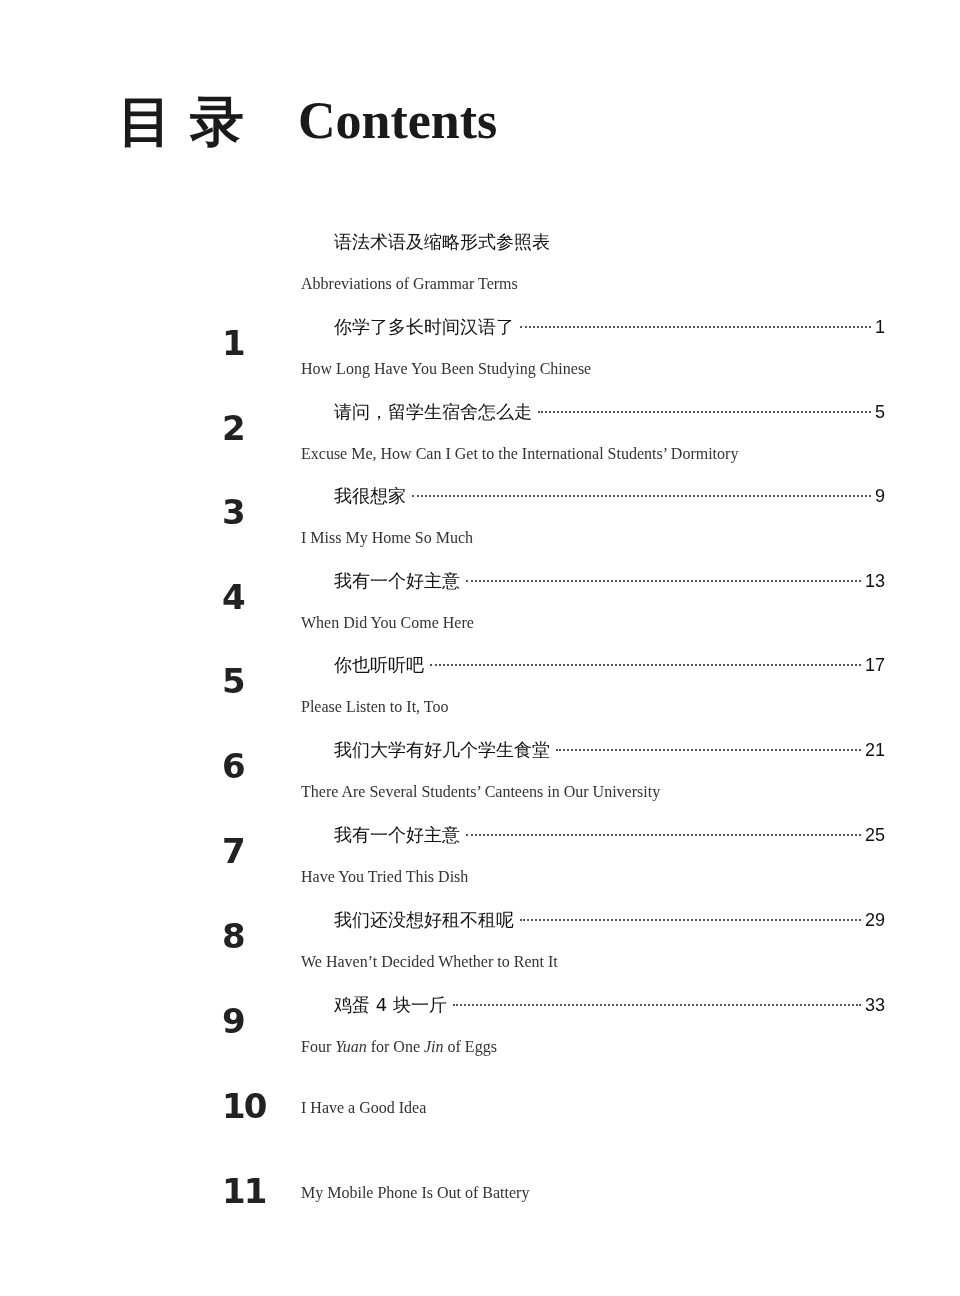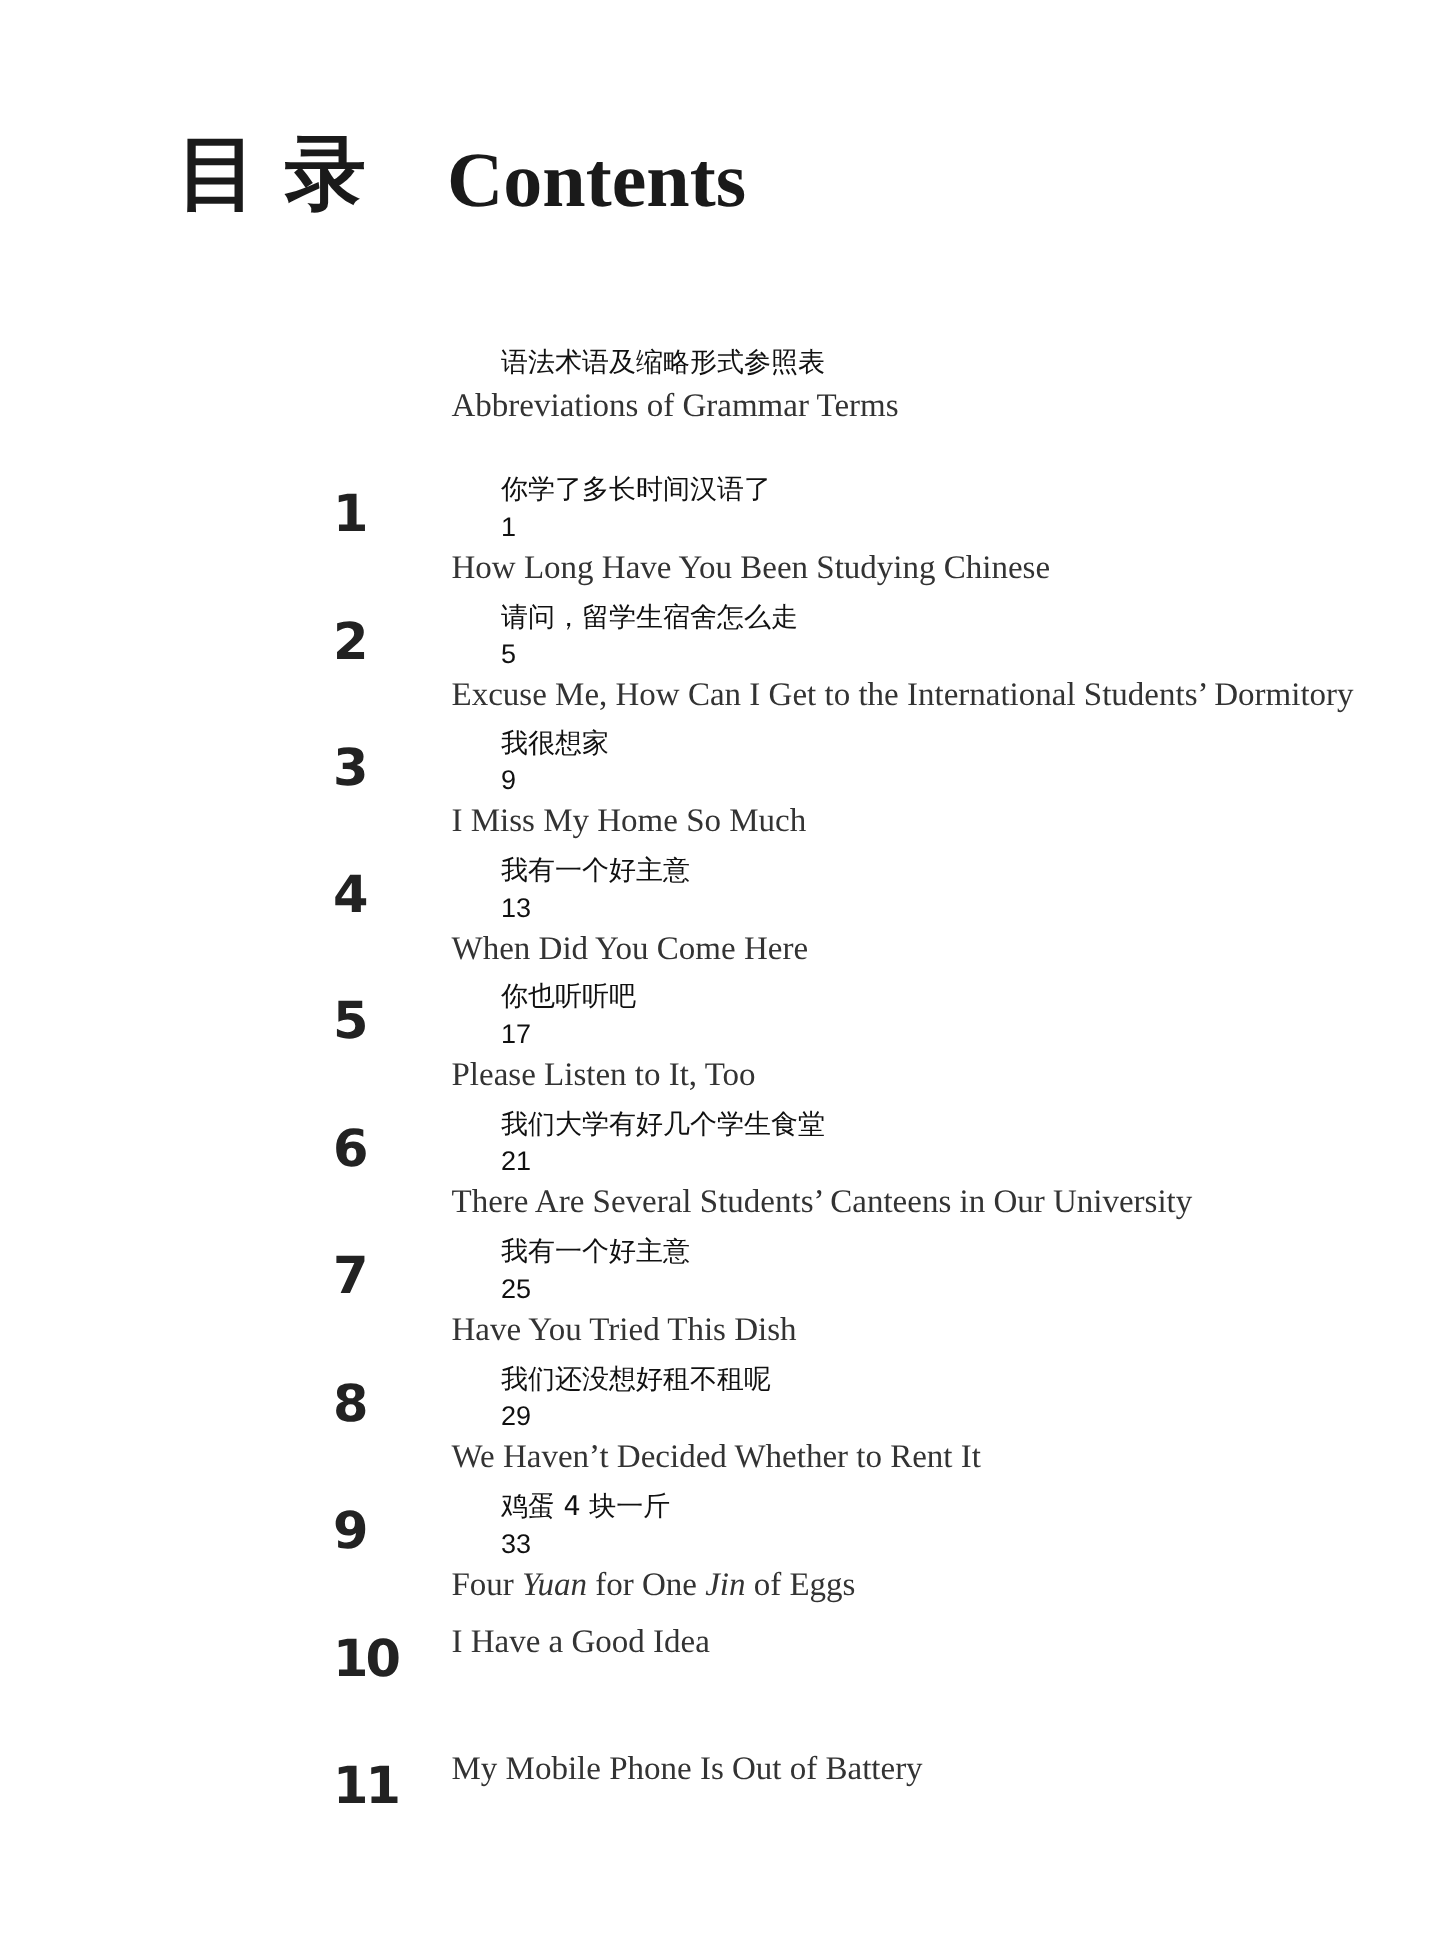"目录" .title-cn { font-family: Liberation Mono, monospace -> Liberation Sans, sans-serif }
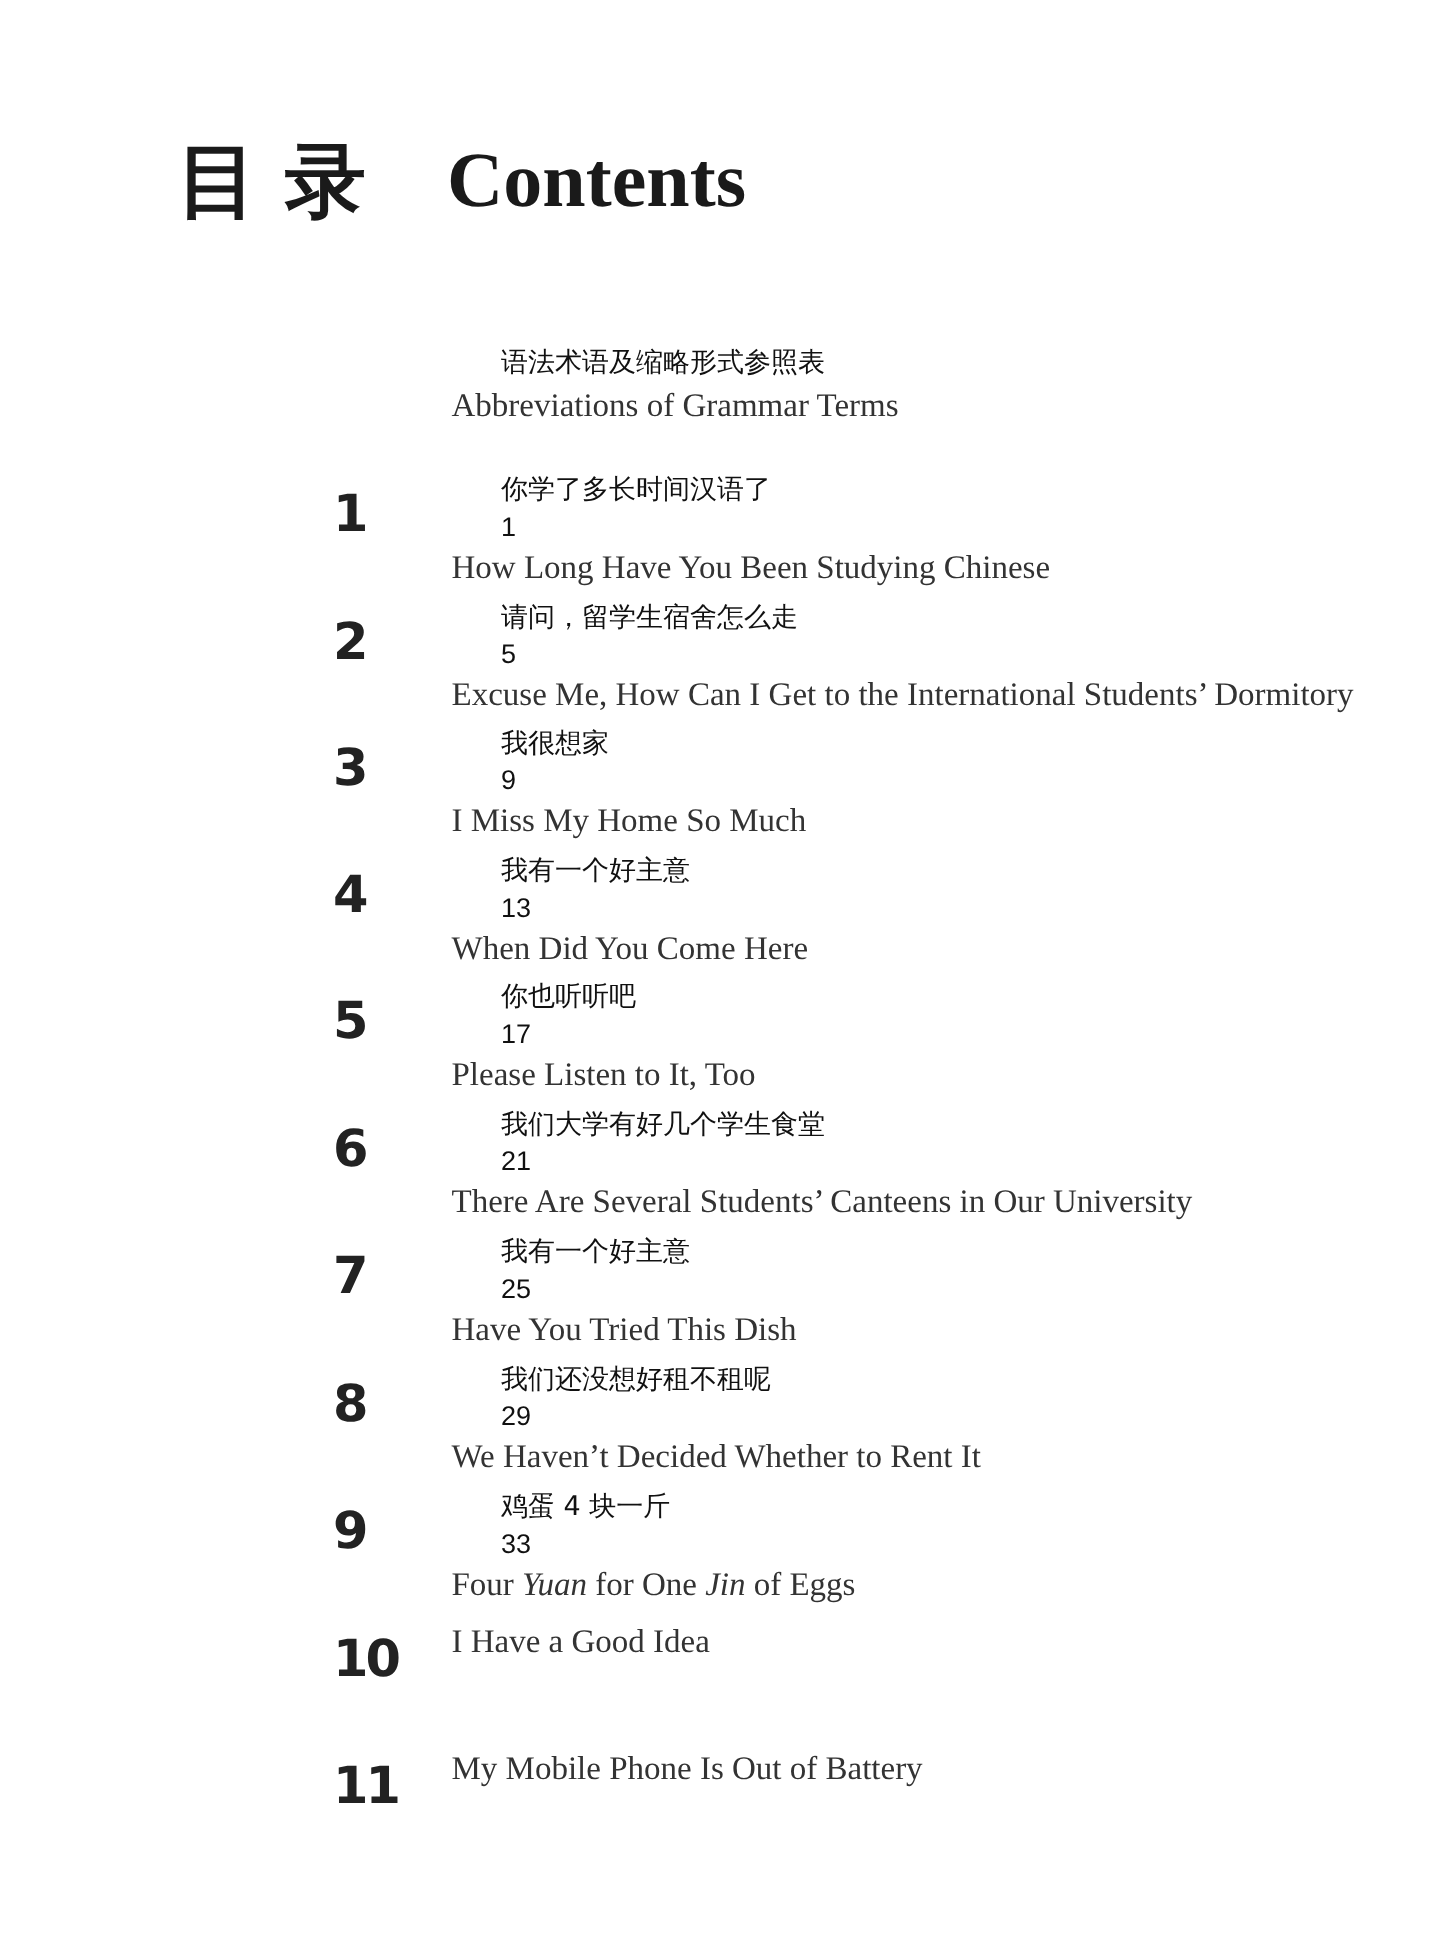"Abbreviations of Grammar Terms" .en { font-size: 22px -> 16px; margin-top: 4px -> 18px }
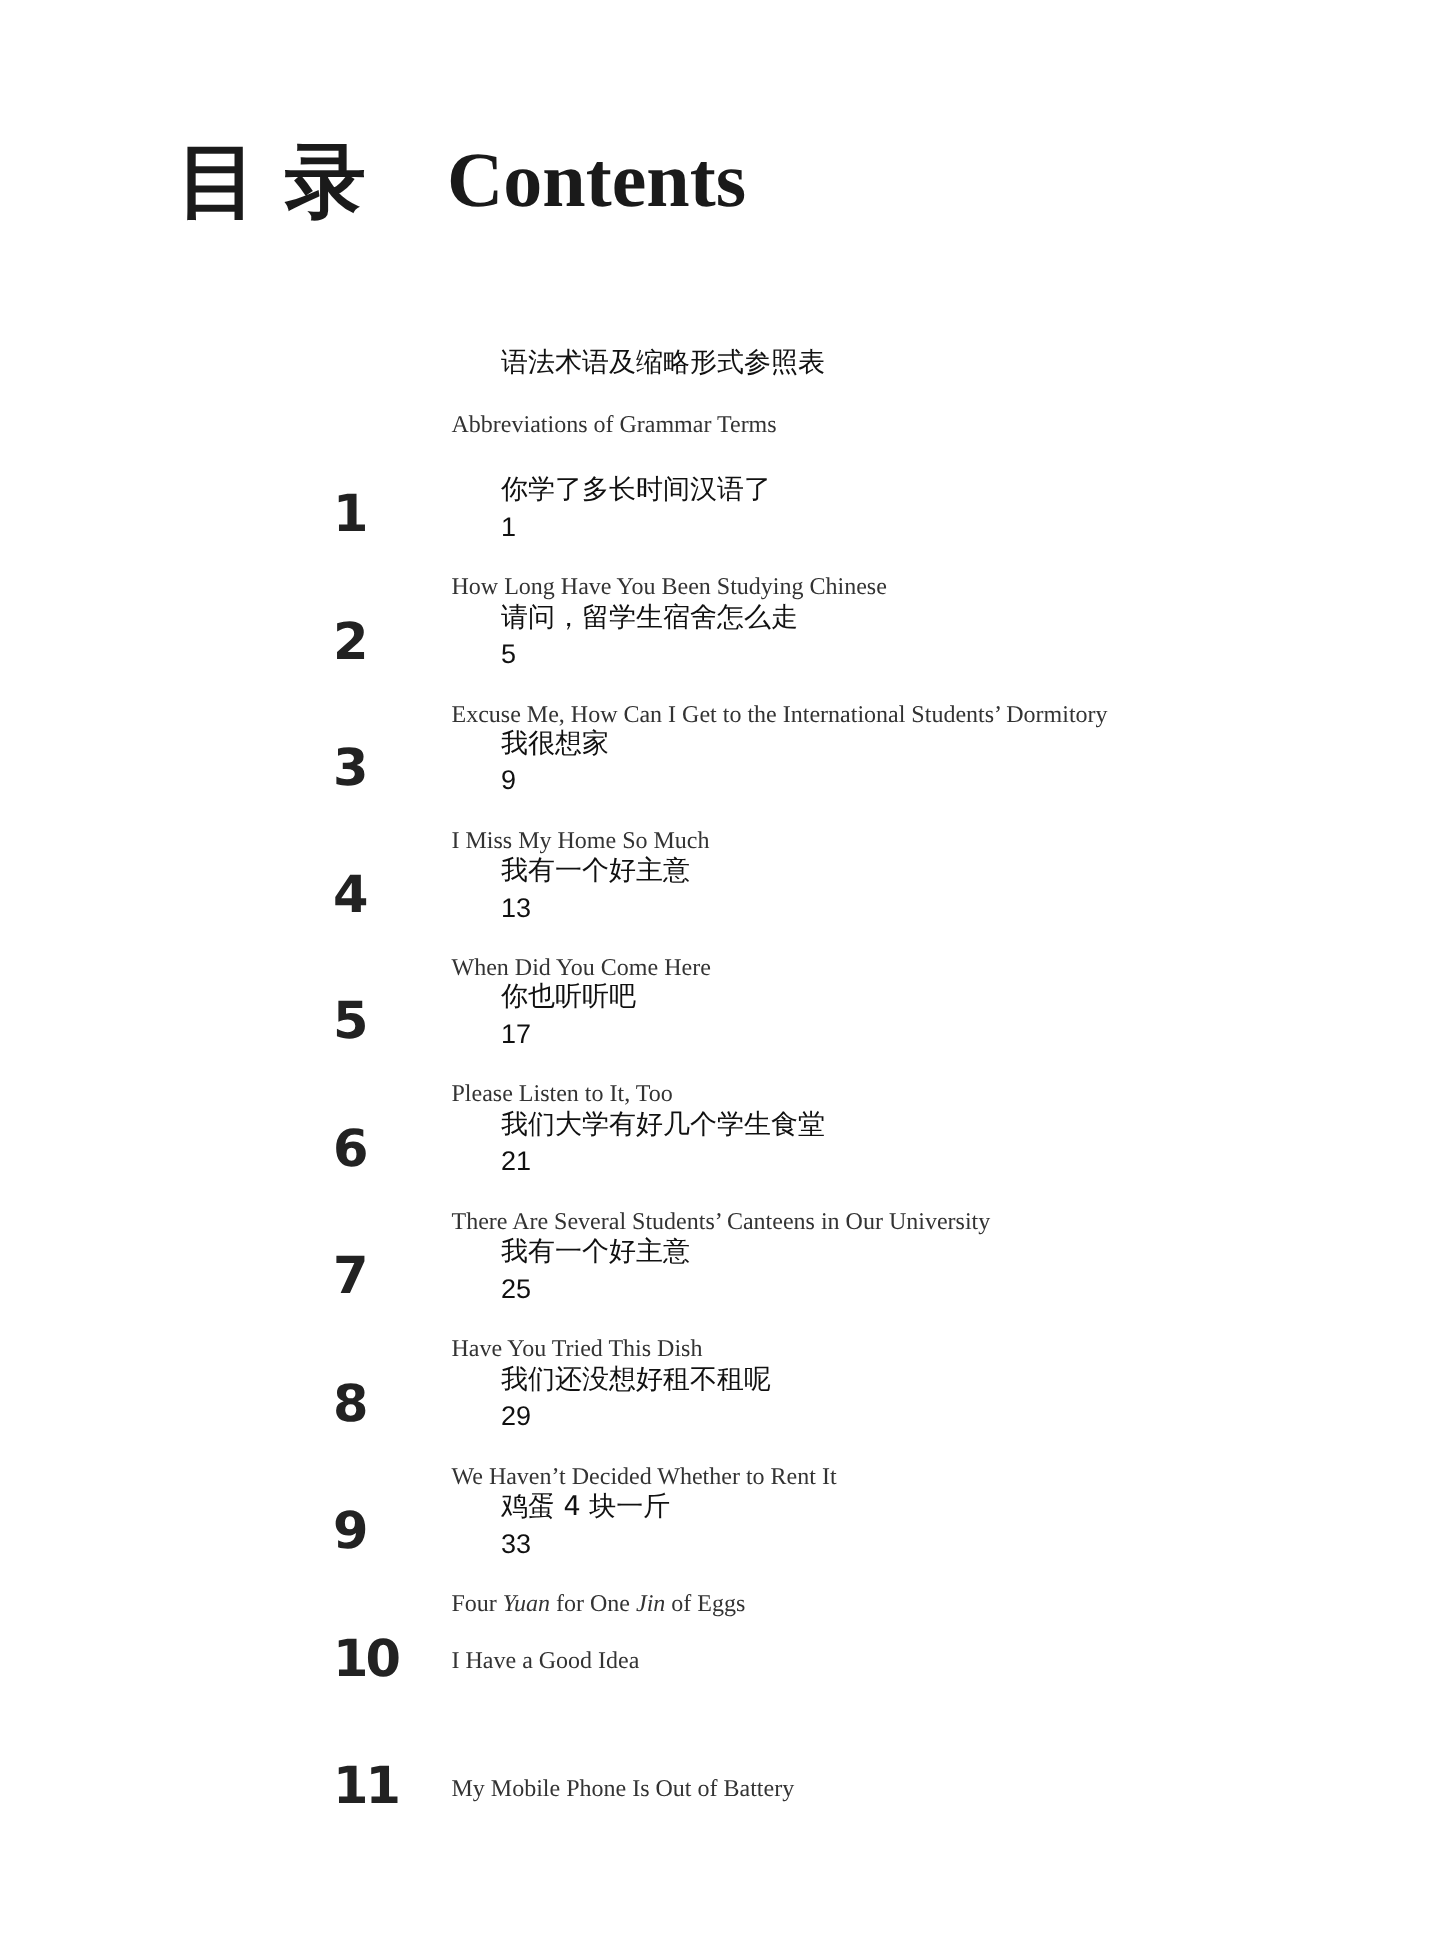"你学了多长时间汉语了" .line { flex-direction: column -> none }
